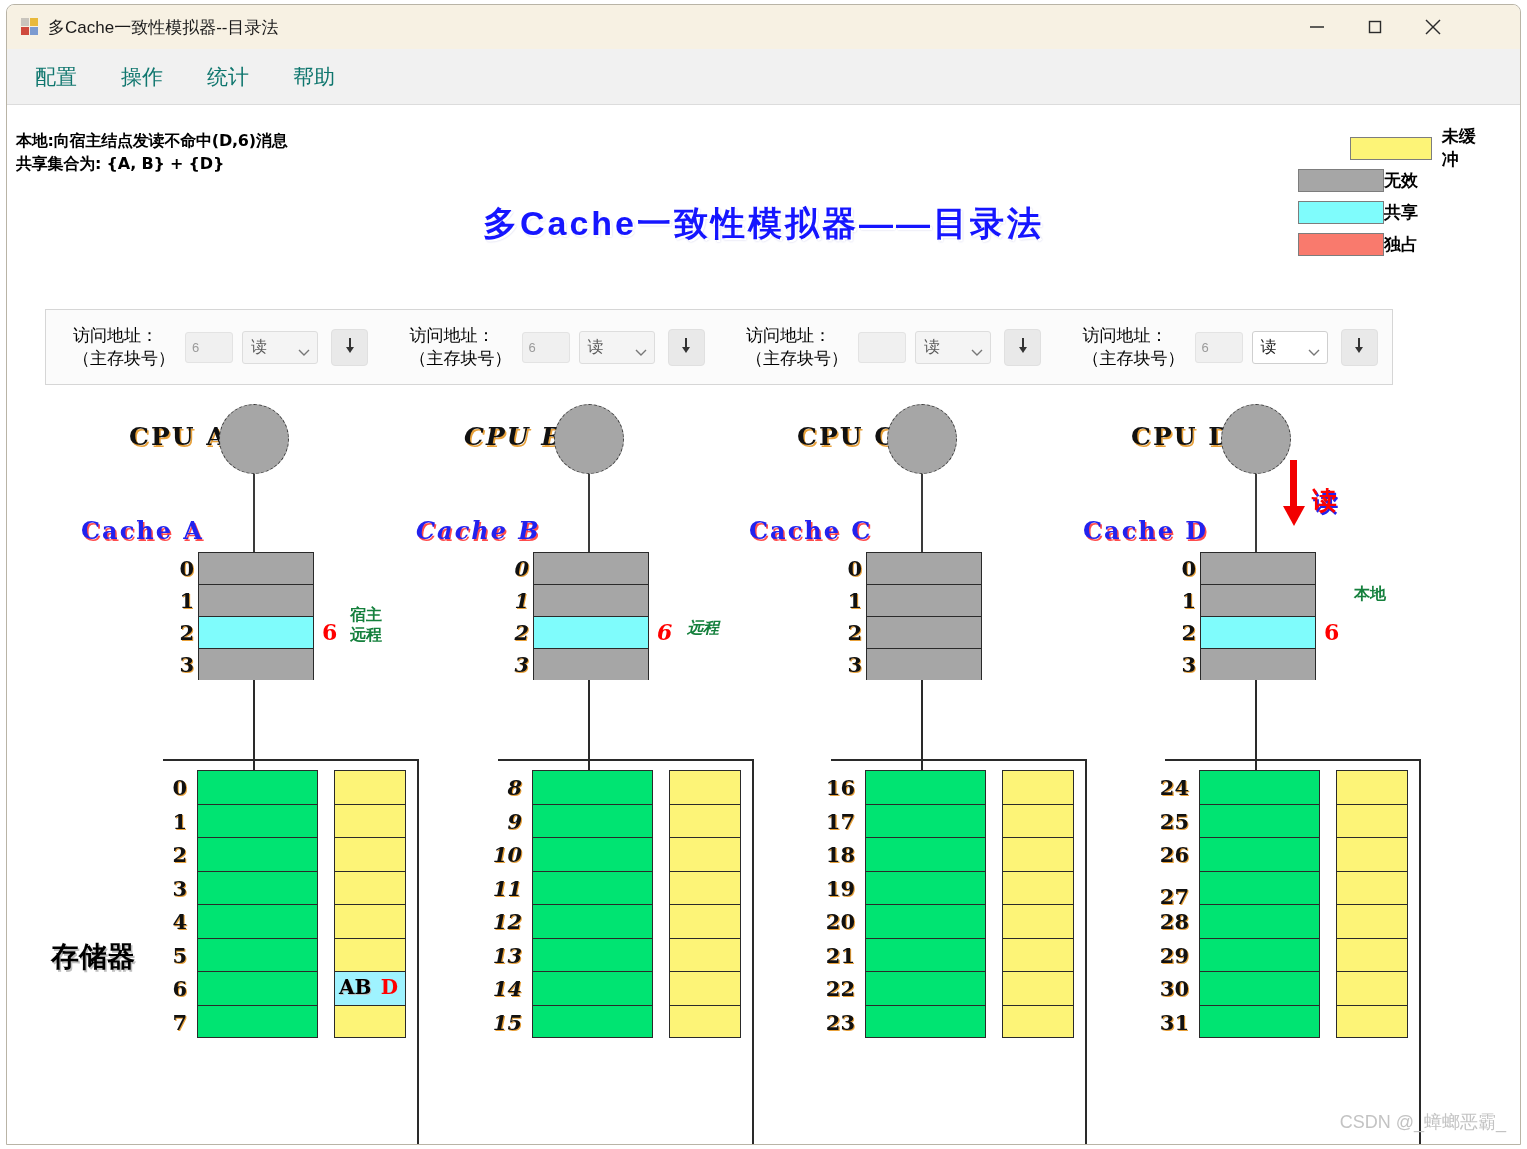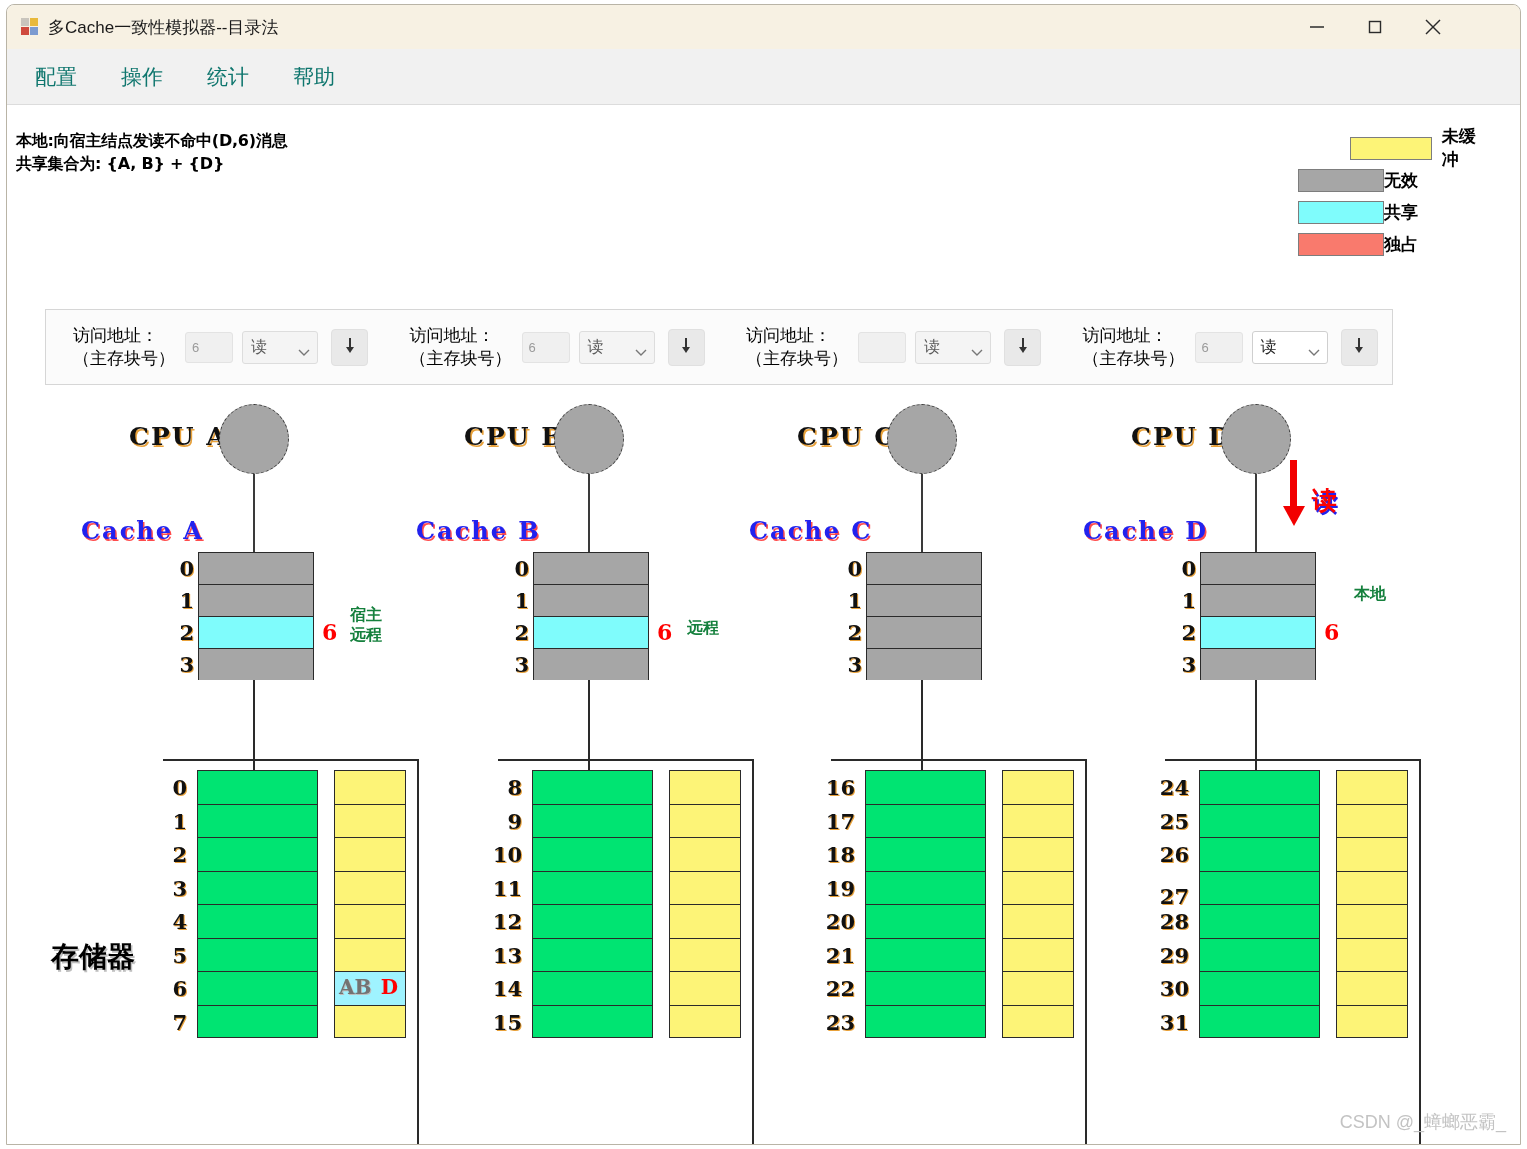"多Cache一致性模拟器——目录法" div { html: none -> <div>多Cache一致性模拟器——目录法</div> }
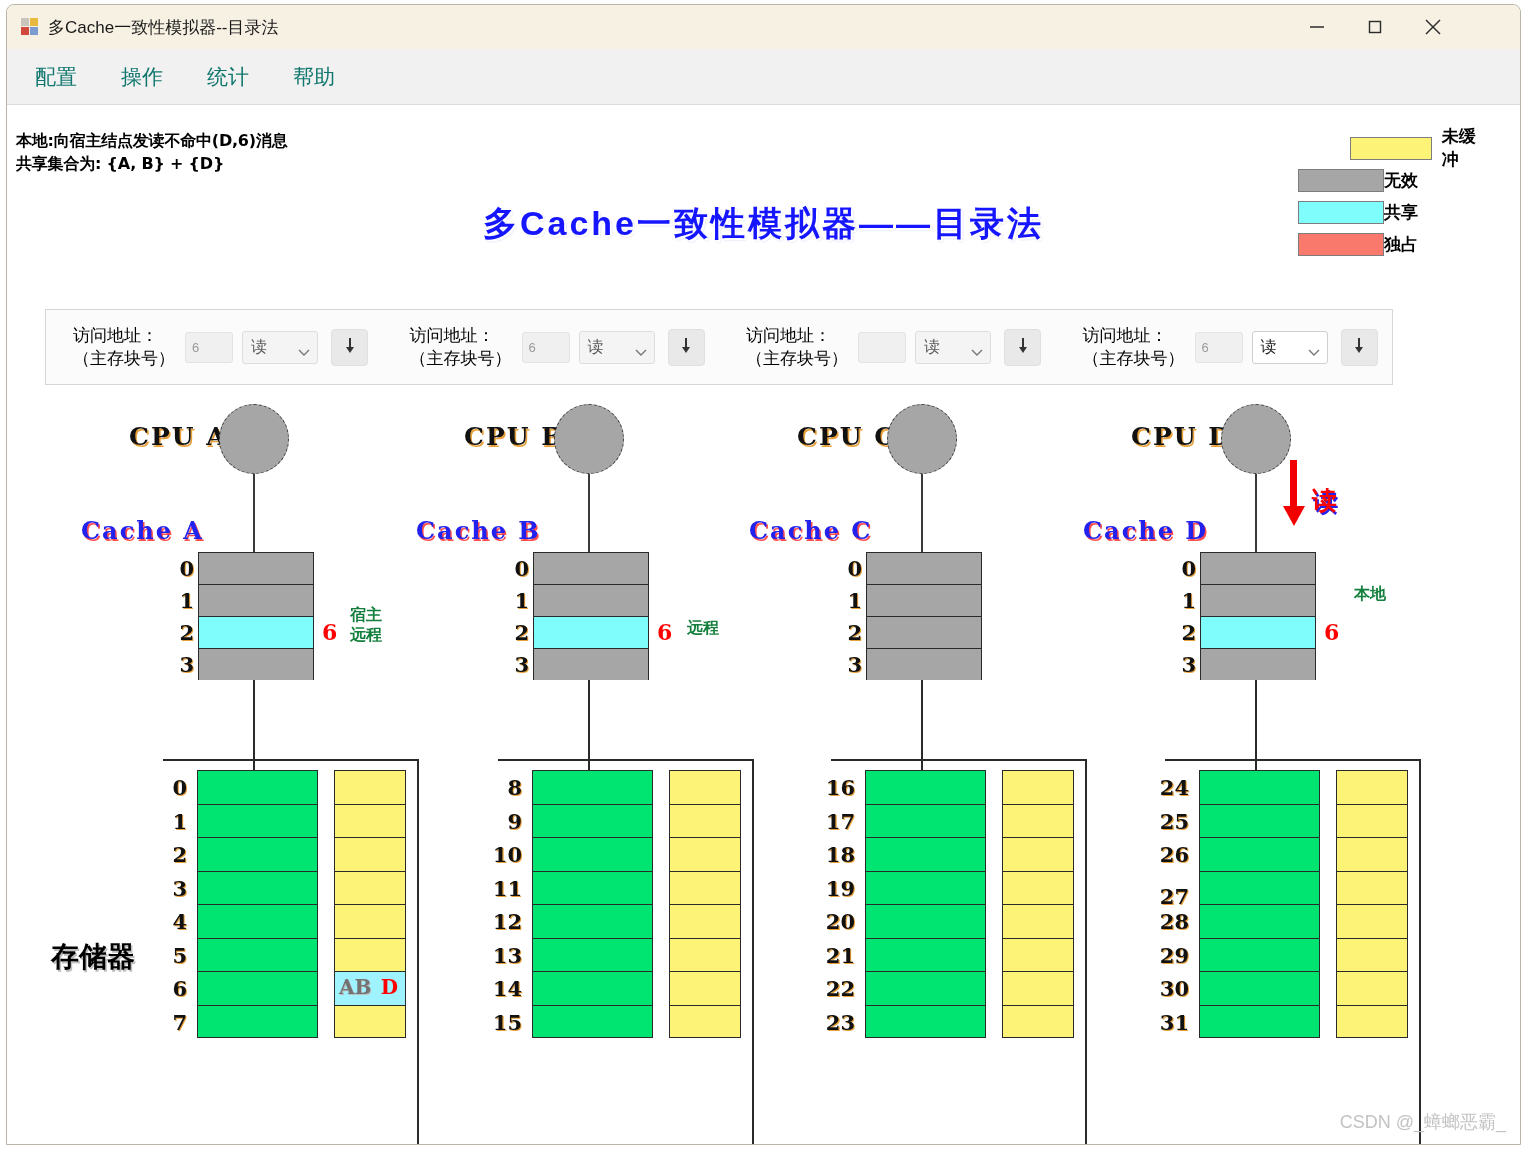"CPU B" #node-b { font-style: none -> italic }
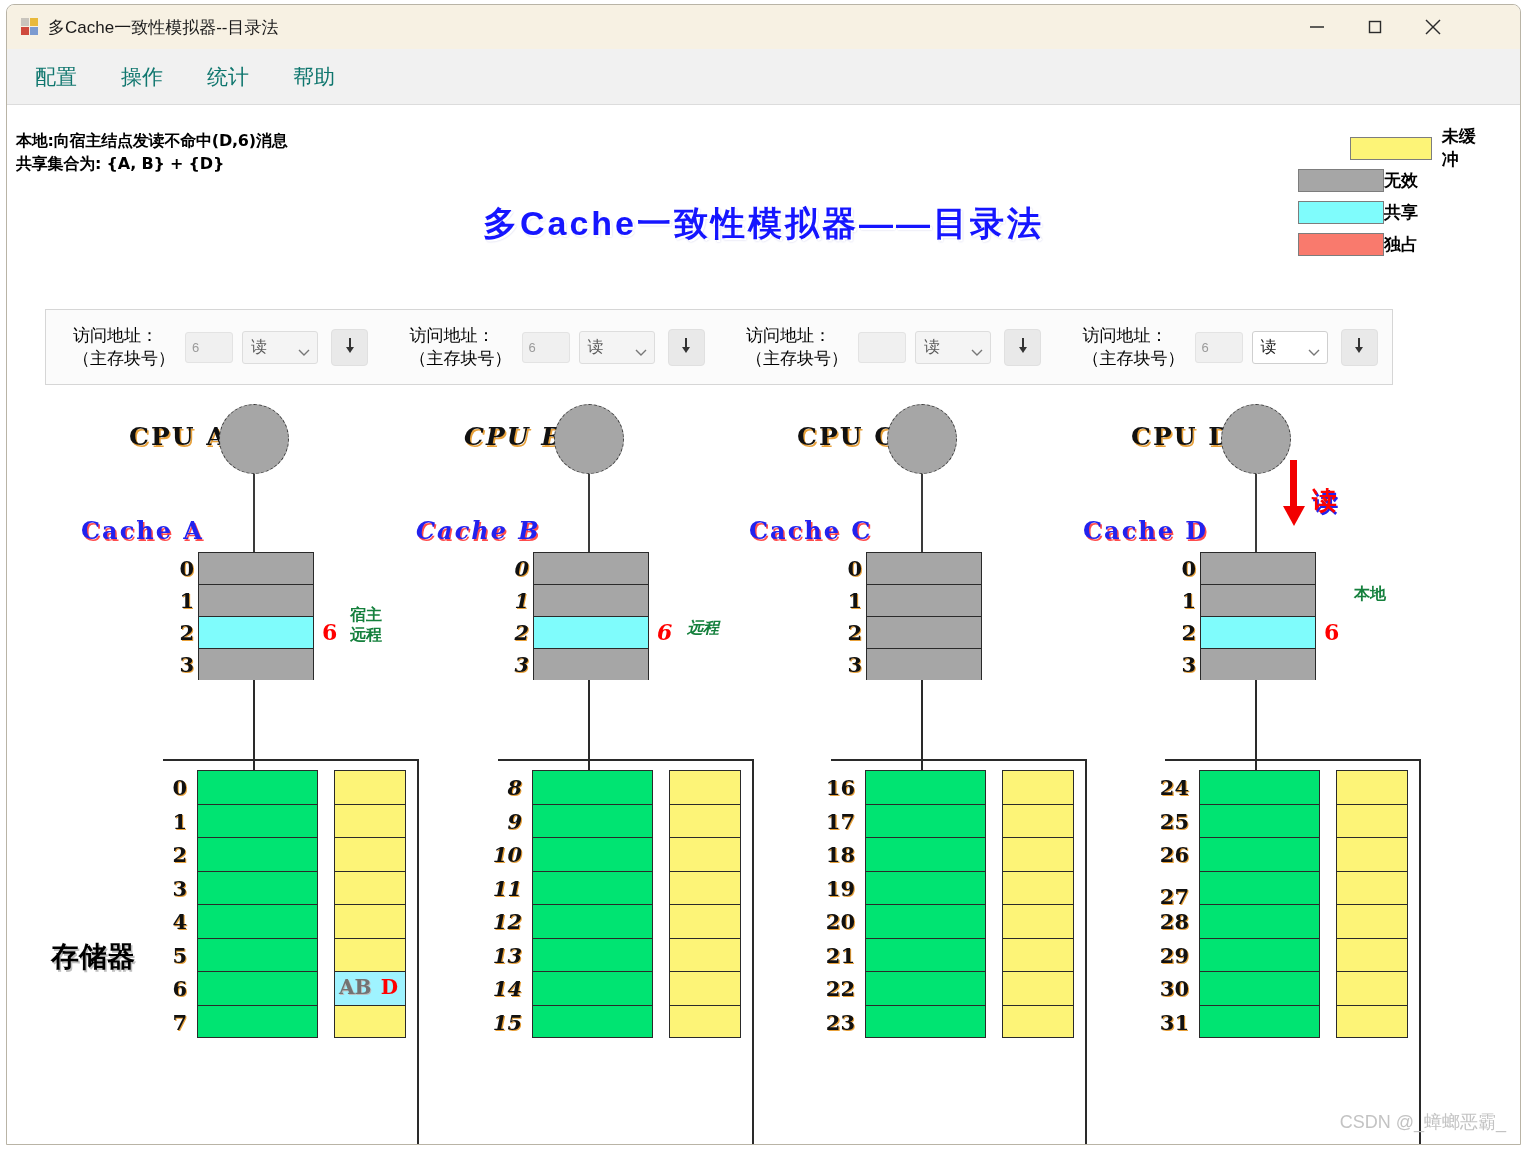"AB" .dir-cell .dir-txt { color: #737373 -> #000000 }
